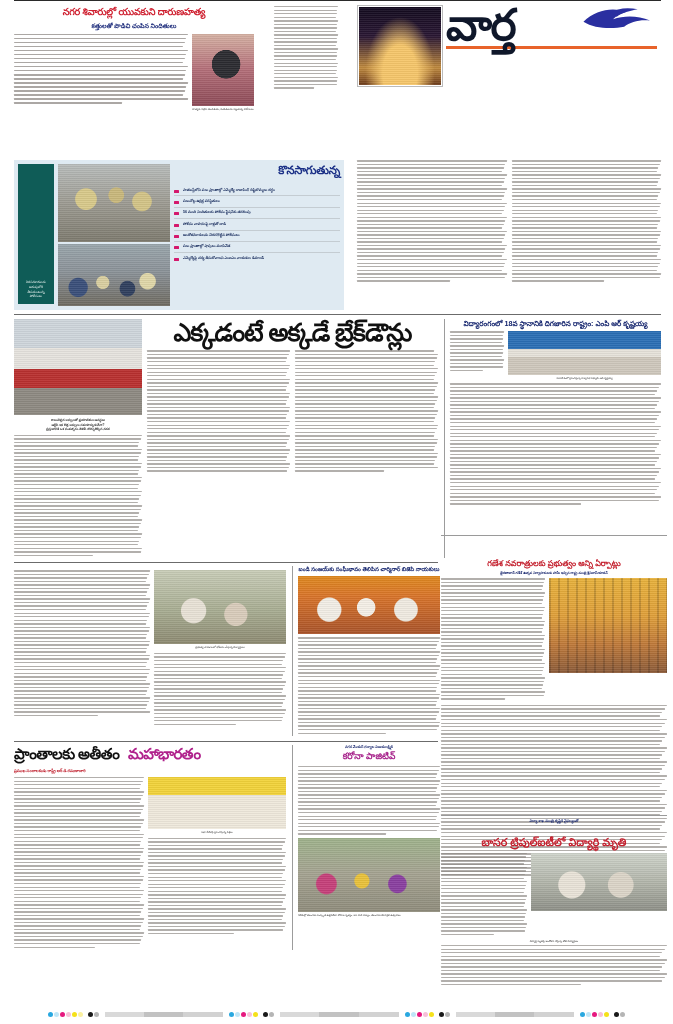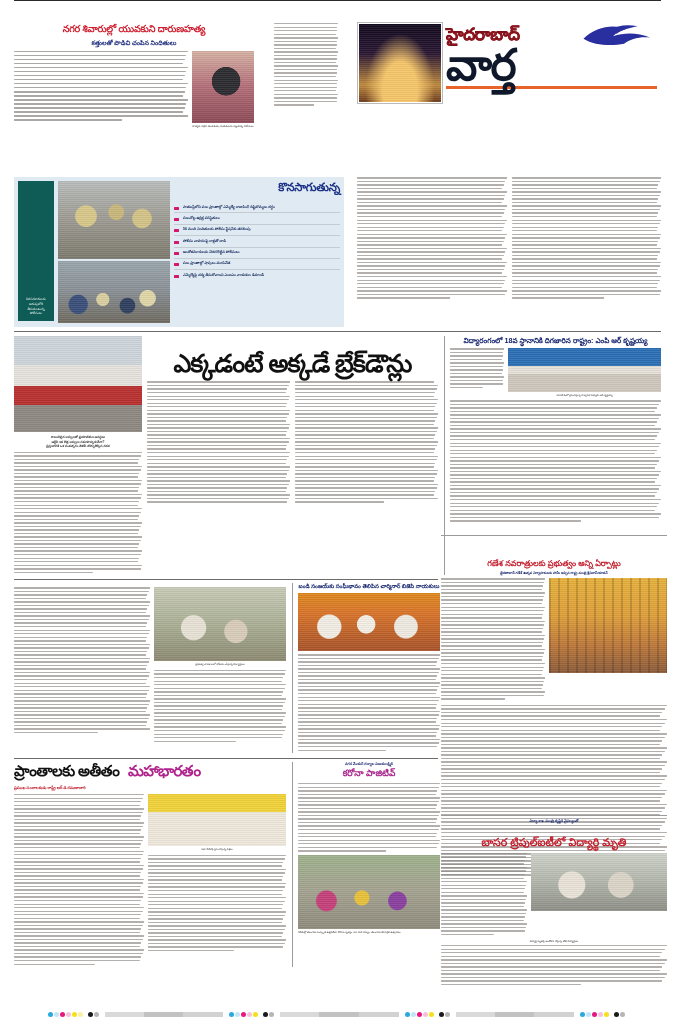"నగర శివారుల్లో యువకుని దారుణహత్య" div { margin-top: 17px -> none }
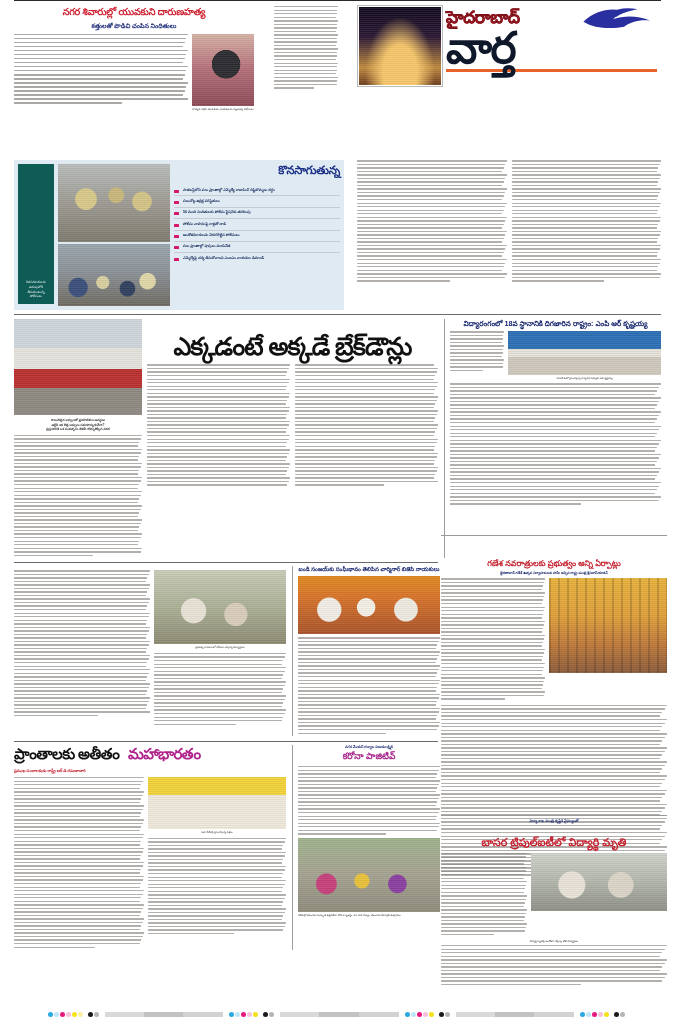"హైదరాబాద్" div.mh-city { html: <div>హైదరాబాద్</div> -> none }
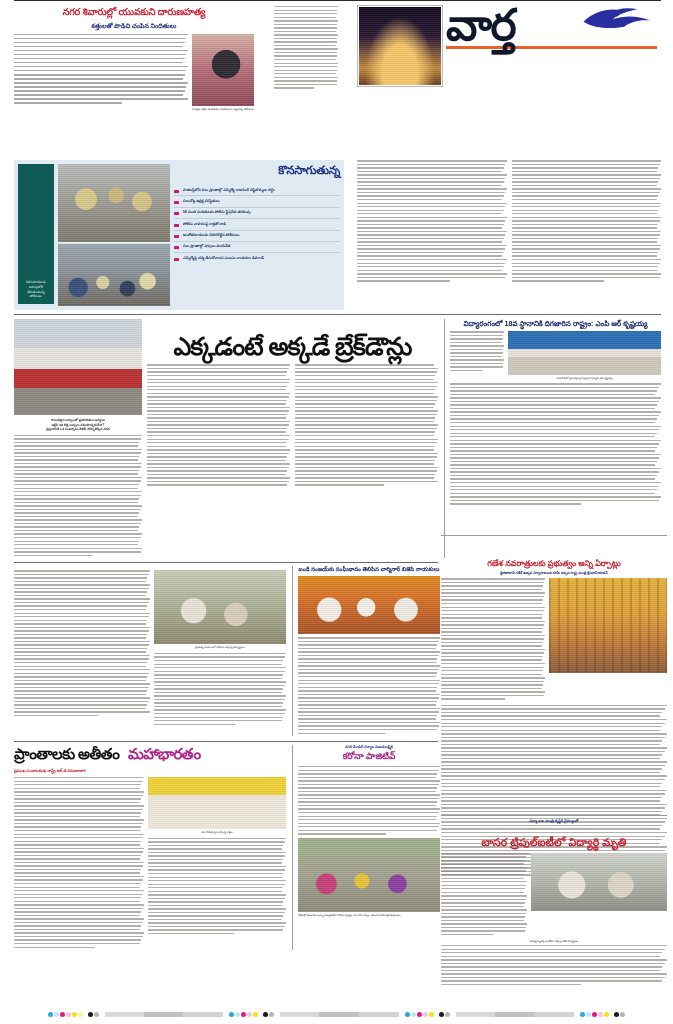"ఎక్కడంటే అక్కడే బ్రేక్‌డౌన్లు" .big-head { margin-top: 14px -> none }
